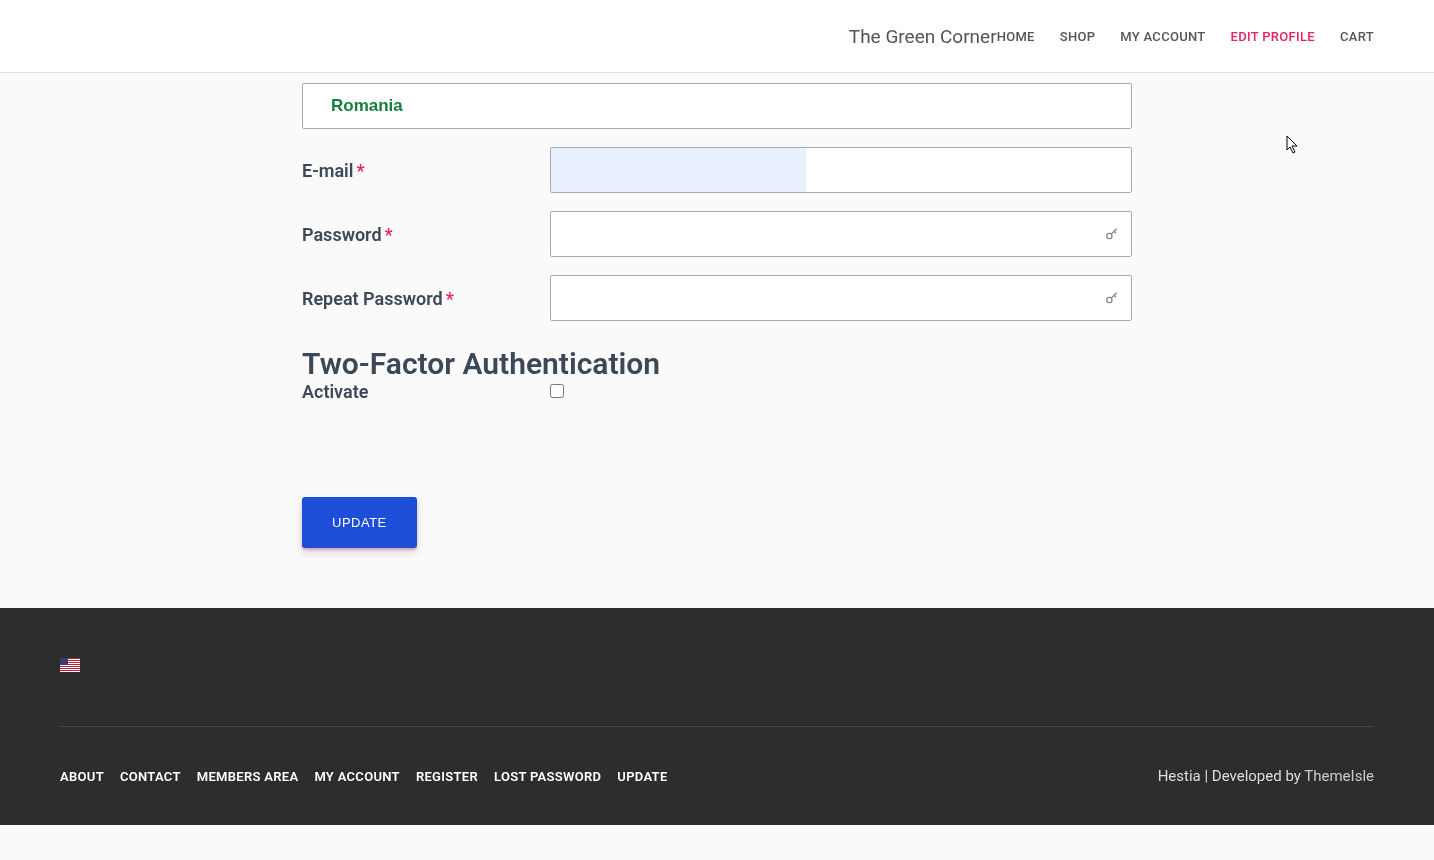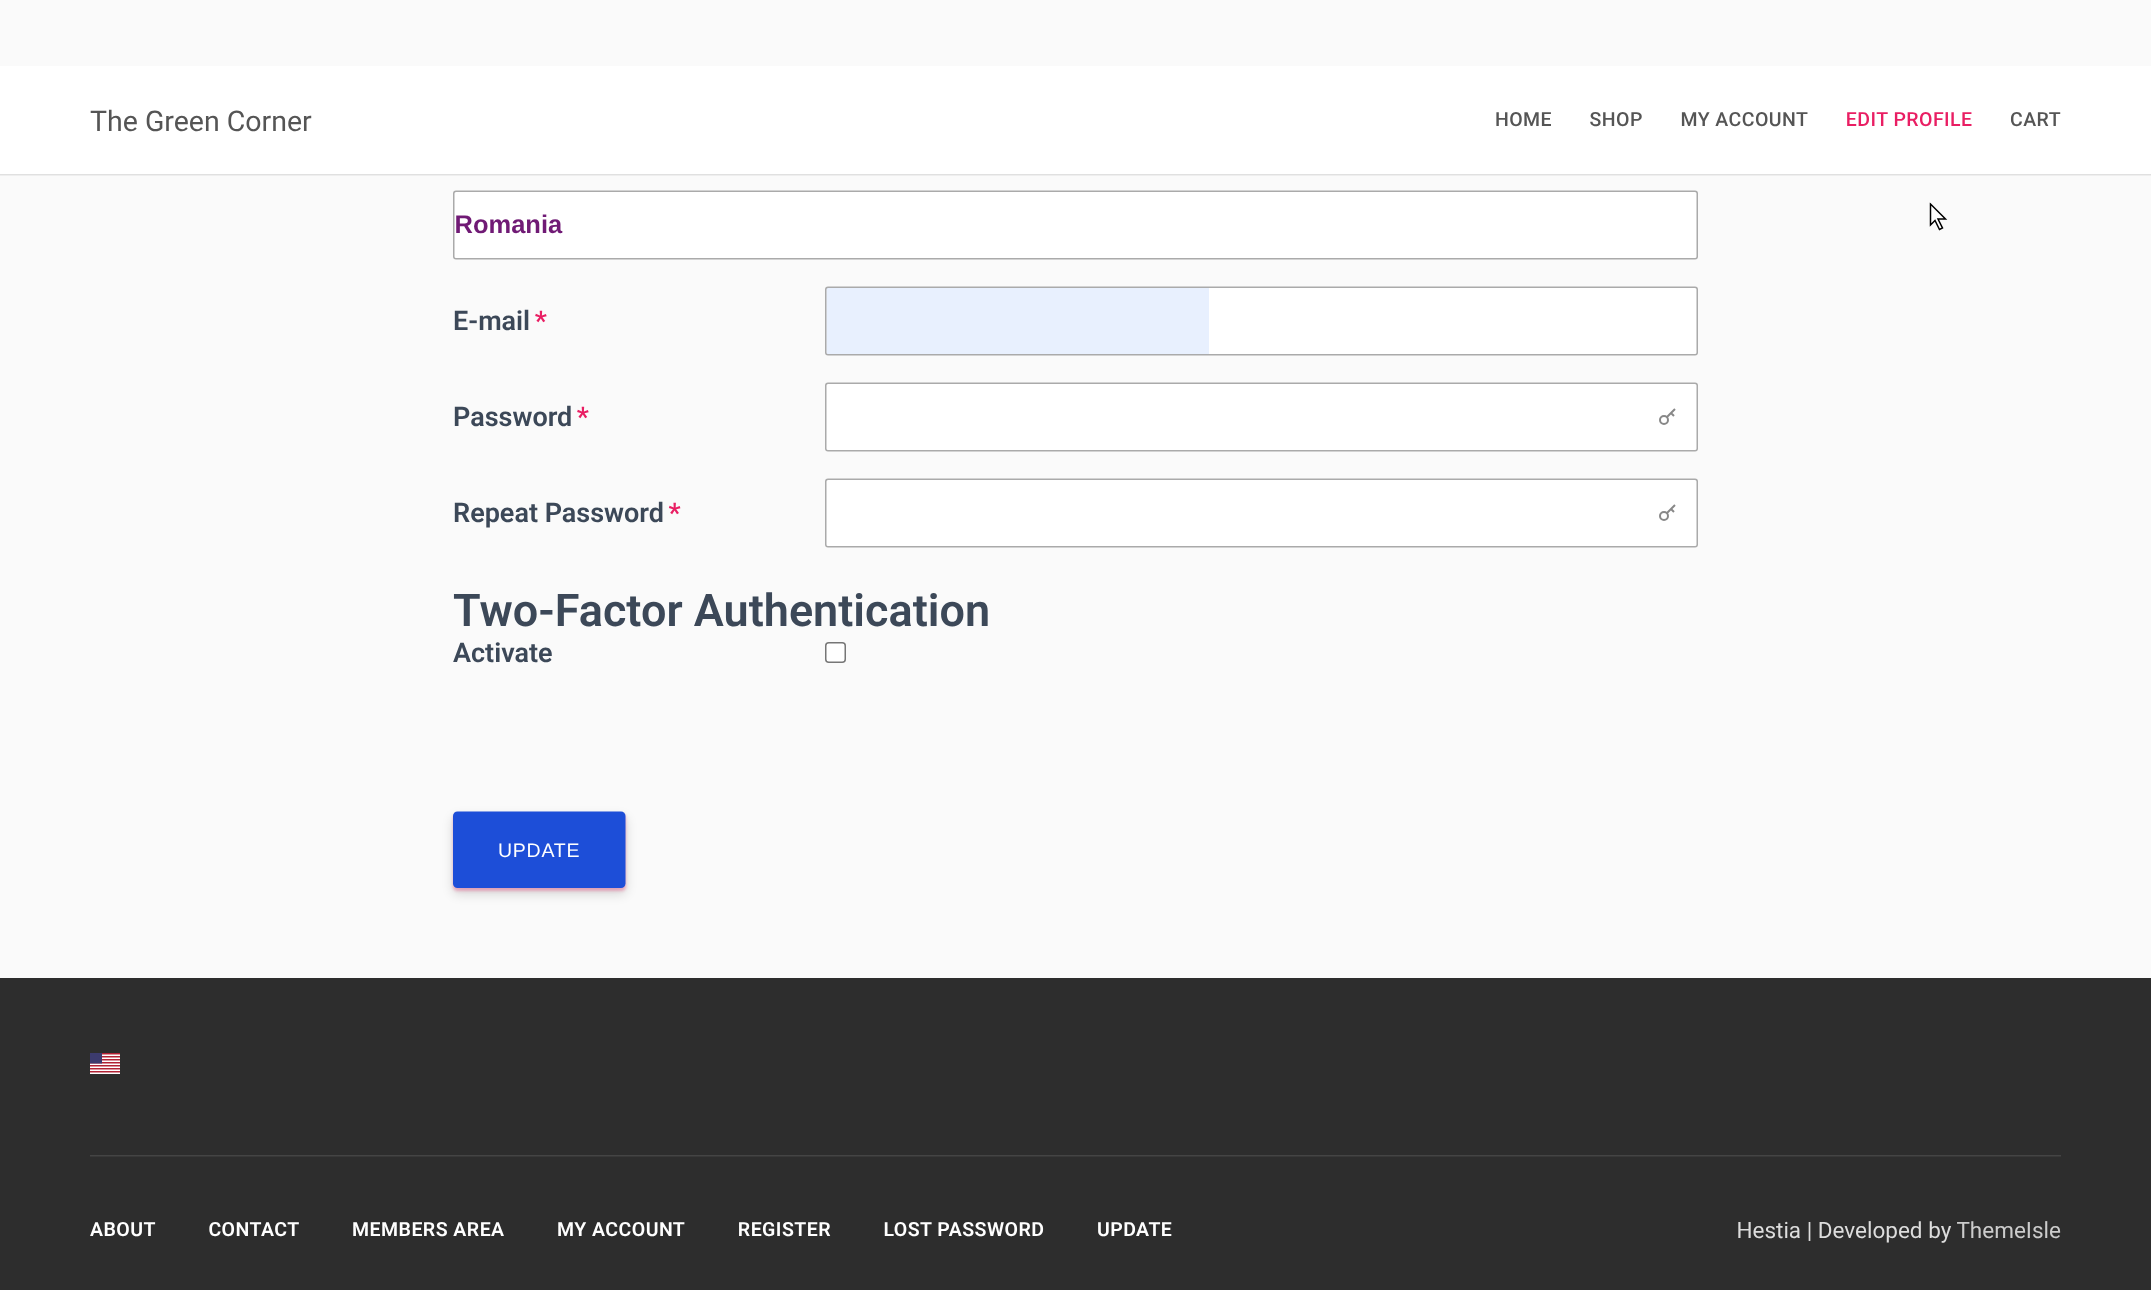"The Green Corner" .header { justify-content: space-between -> flex-end; margin-top: 44px -> none }
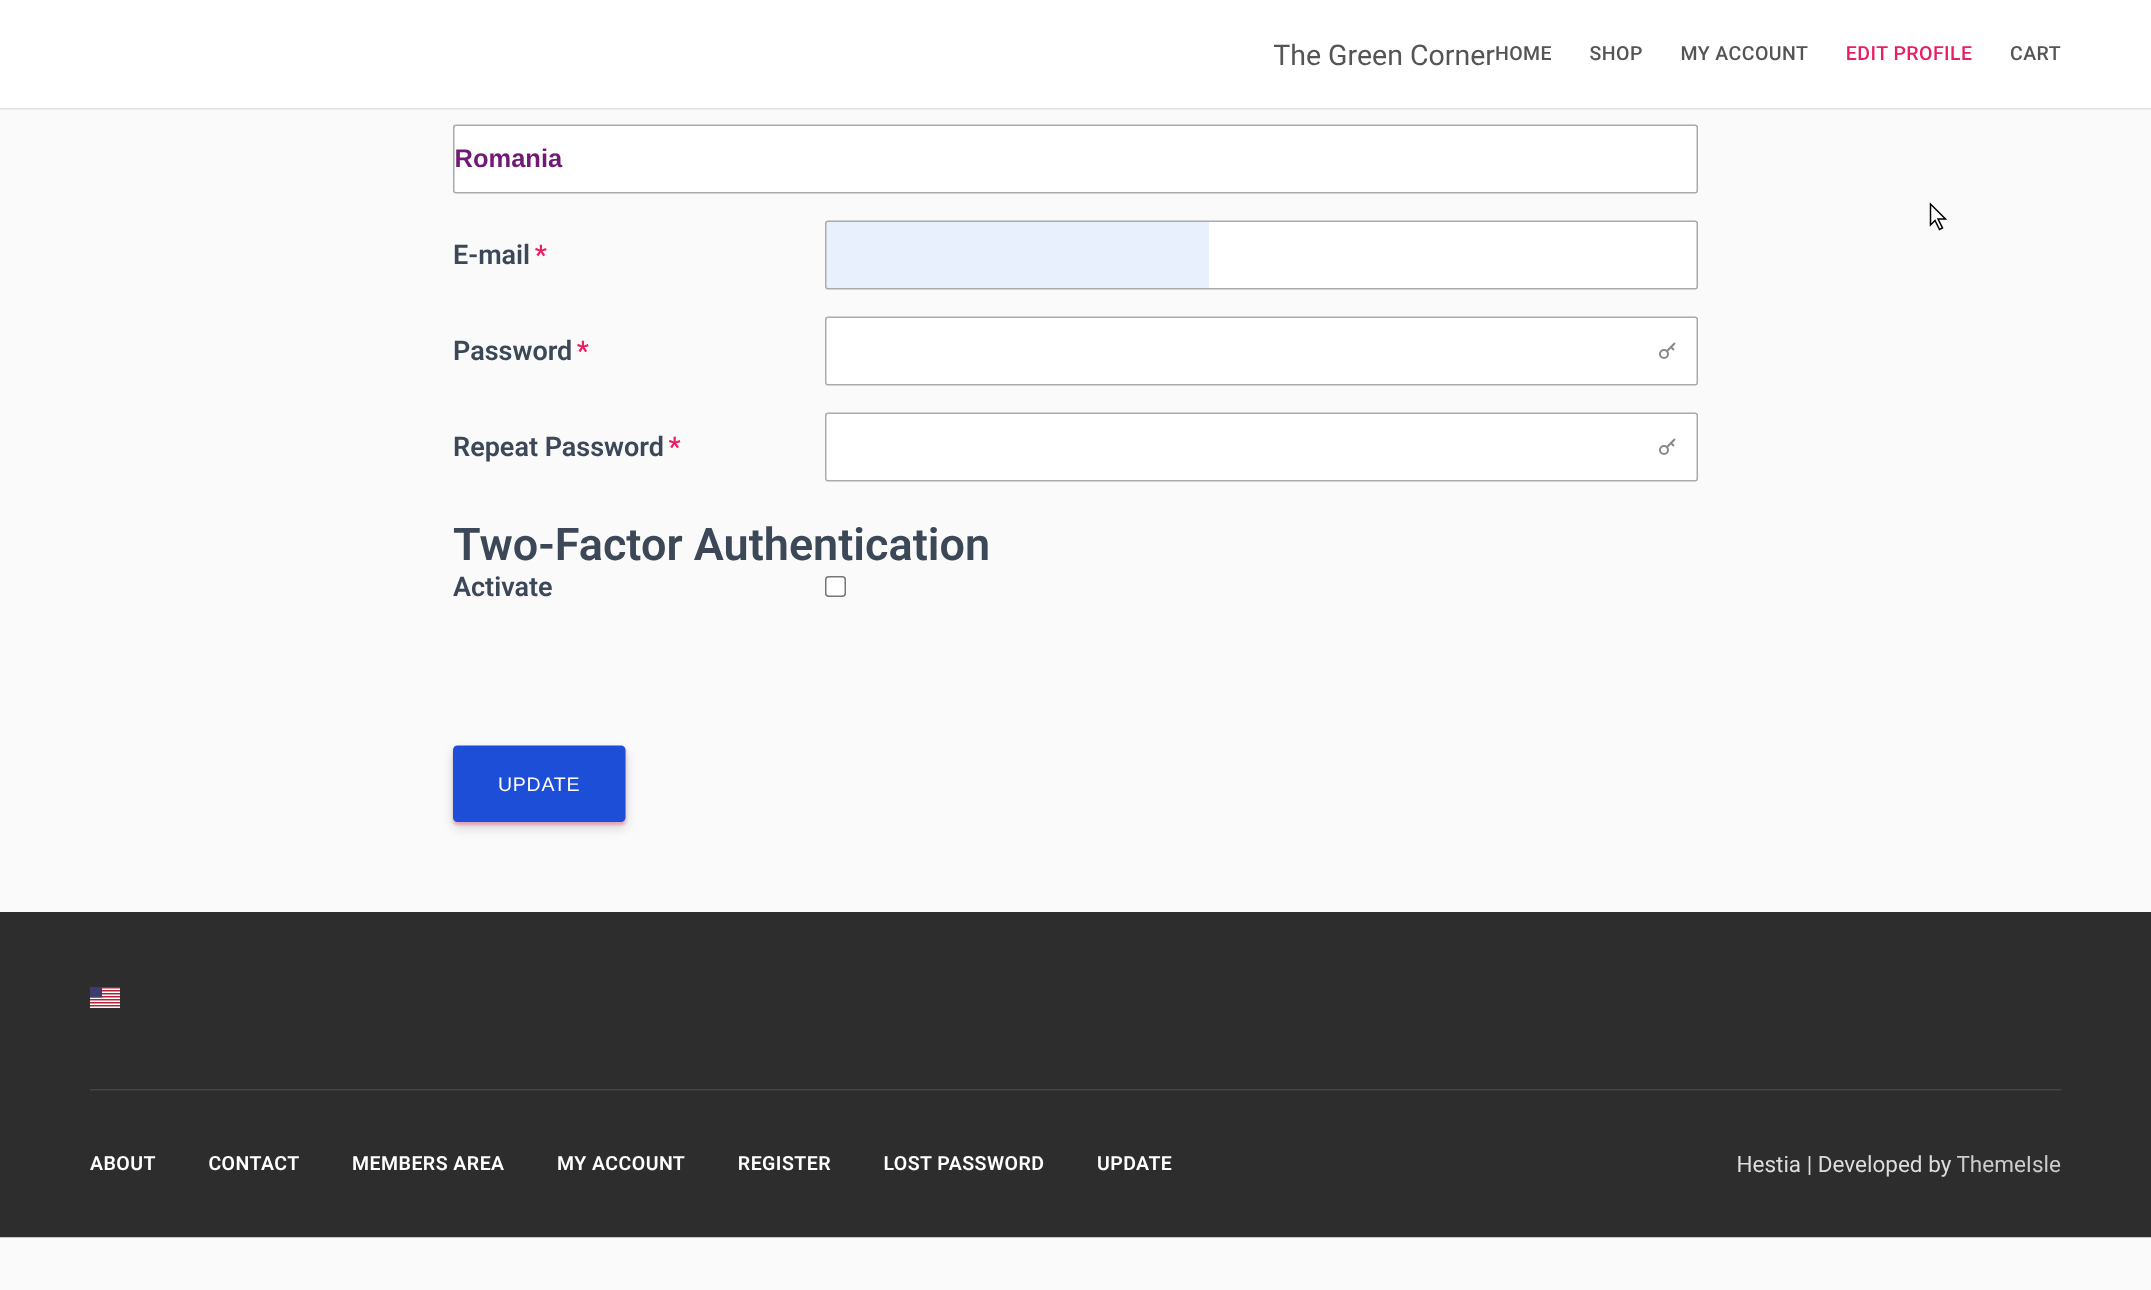"Romania" .form-input { color: #701a75 -> #15803d; padding: 10px 0 -> 10px 28px }
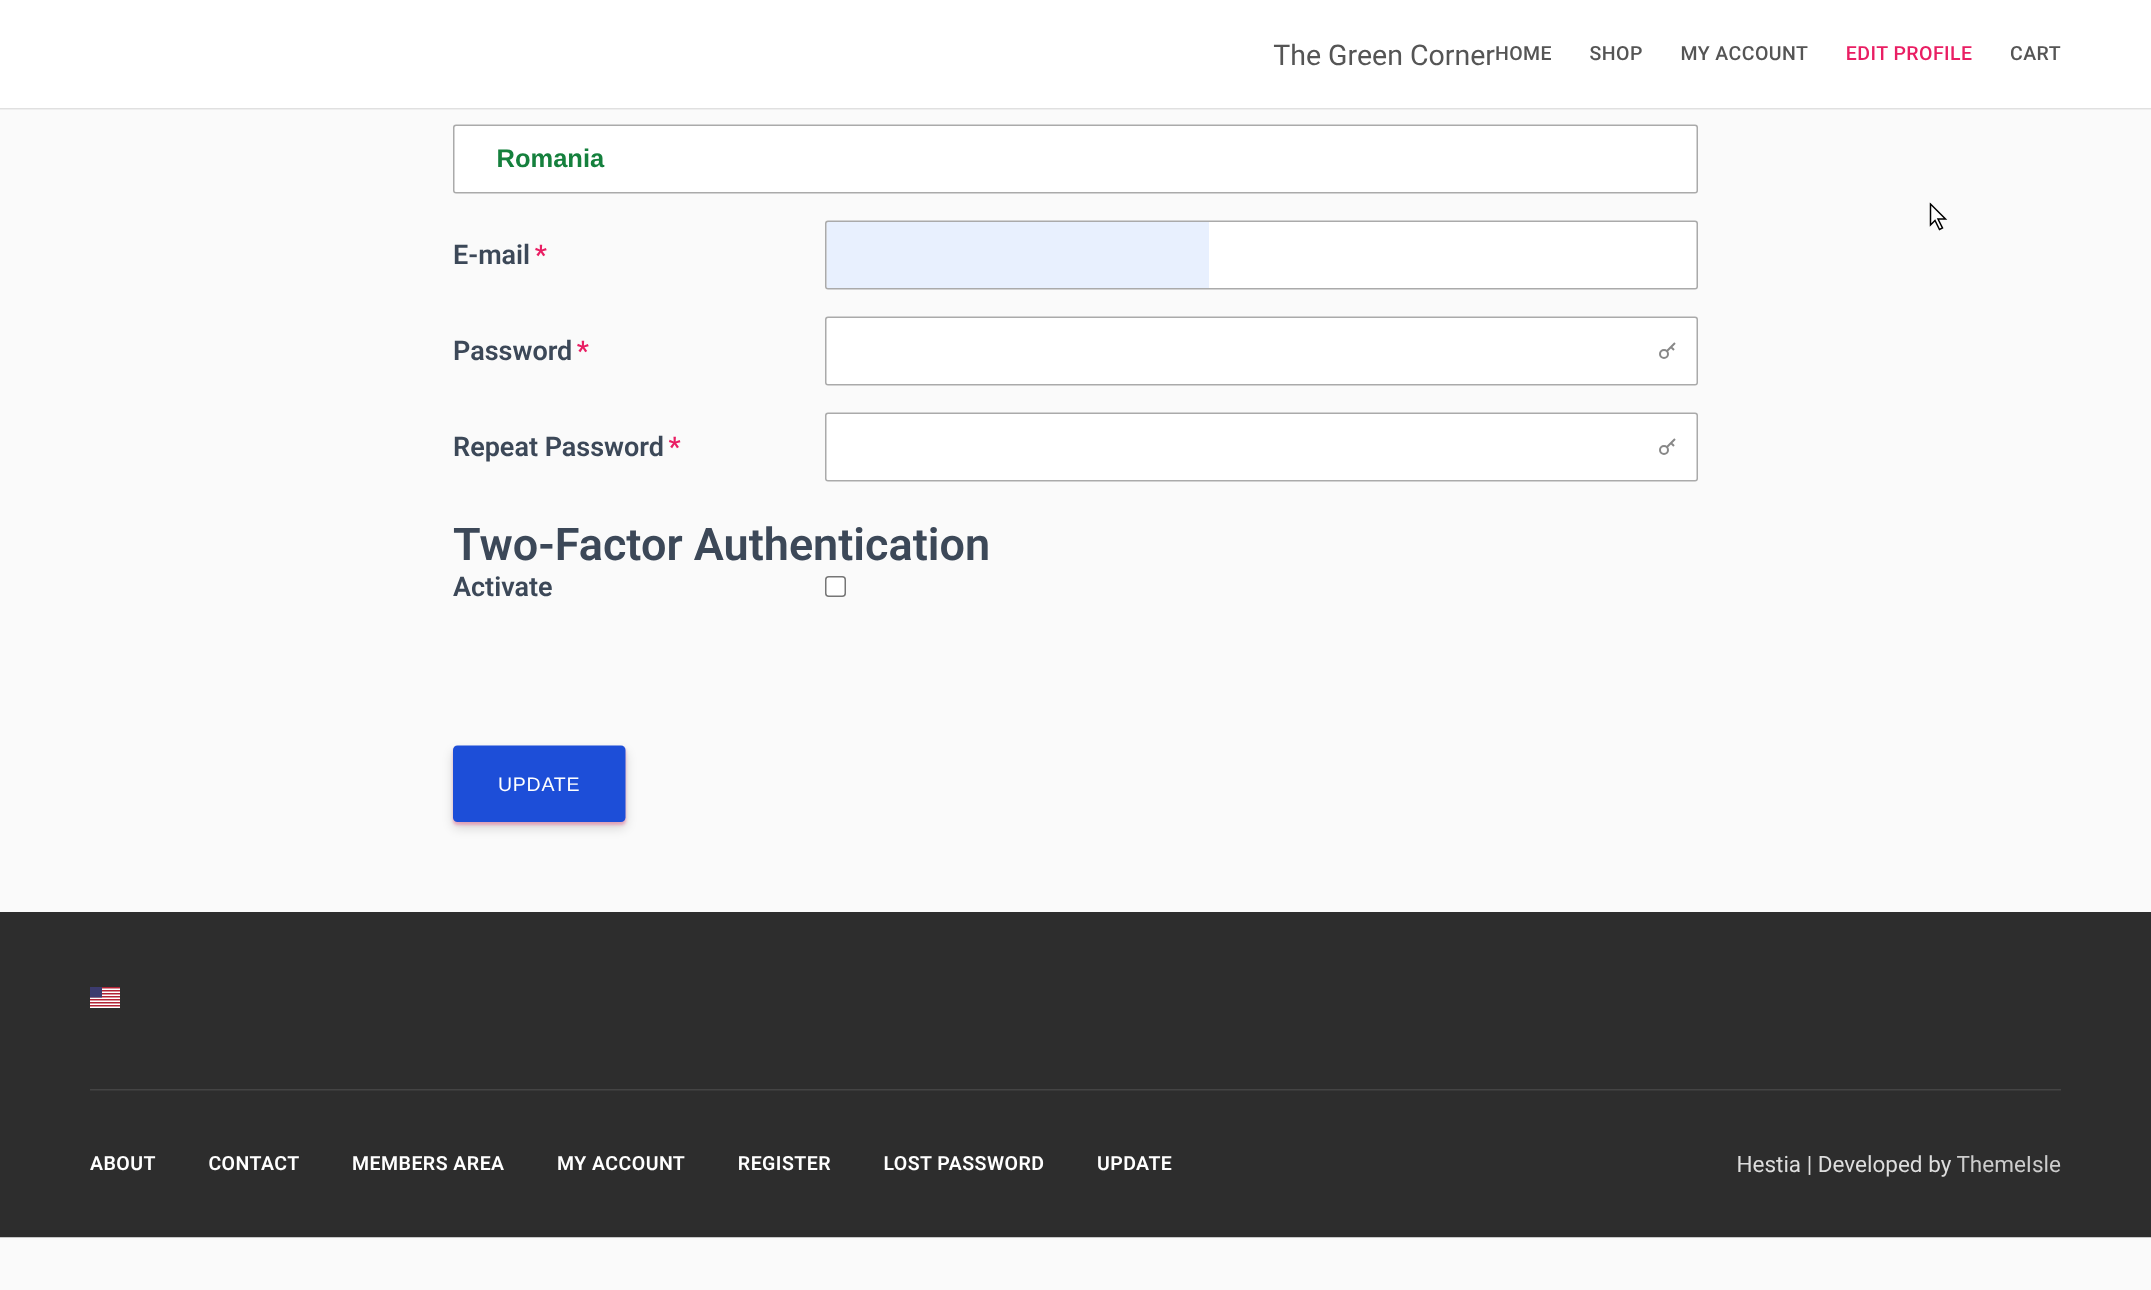"ABOUT" .footer-links { gap: 35px -> 16px }
